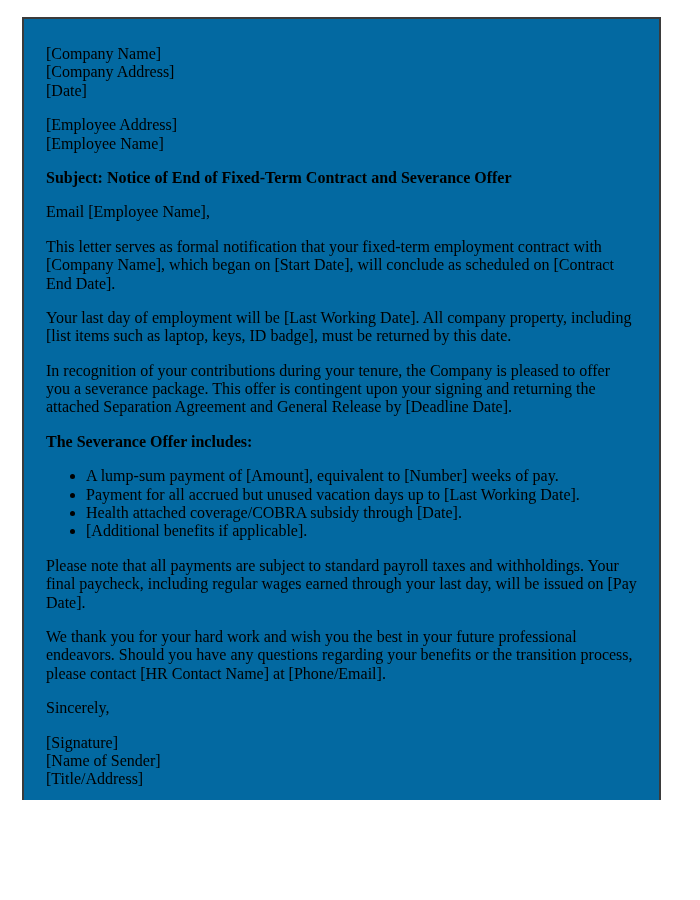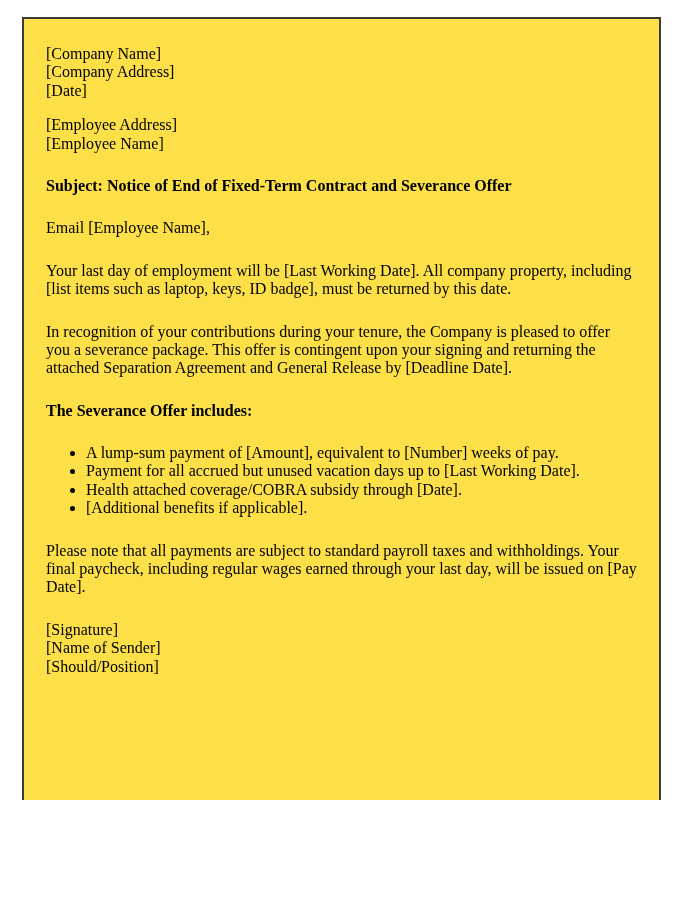"[Company Name]" .letter-frame { background: #fde047 -> #0369a1 }
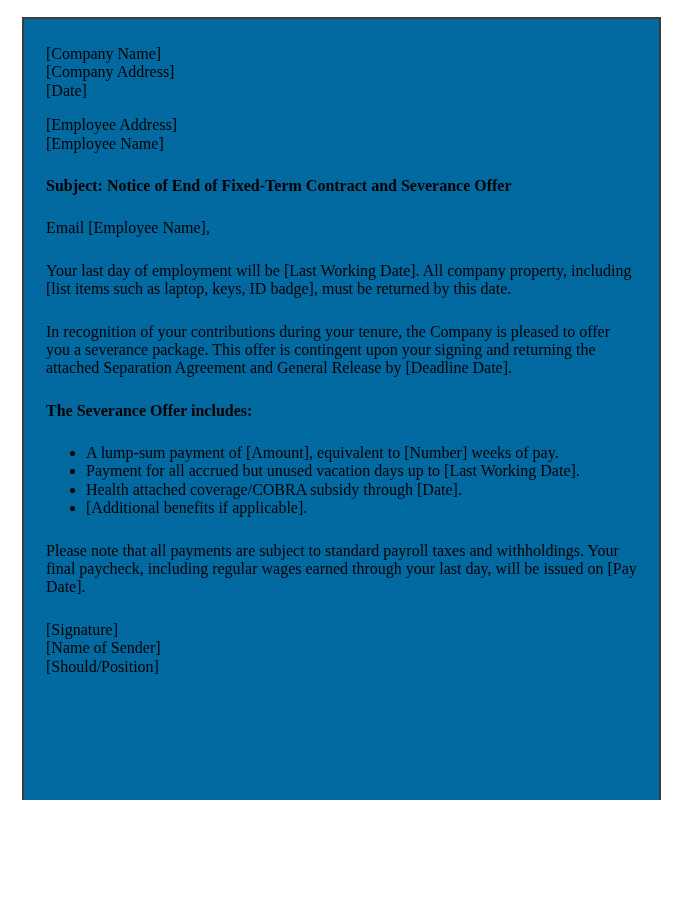"Subject: Notice of End of" p.para { margin: 24px 0 -> 16px 0 }
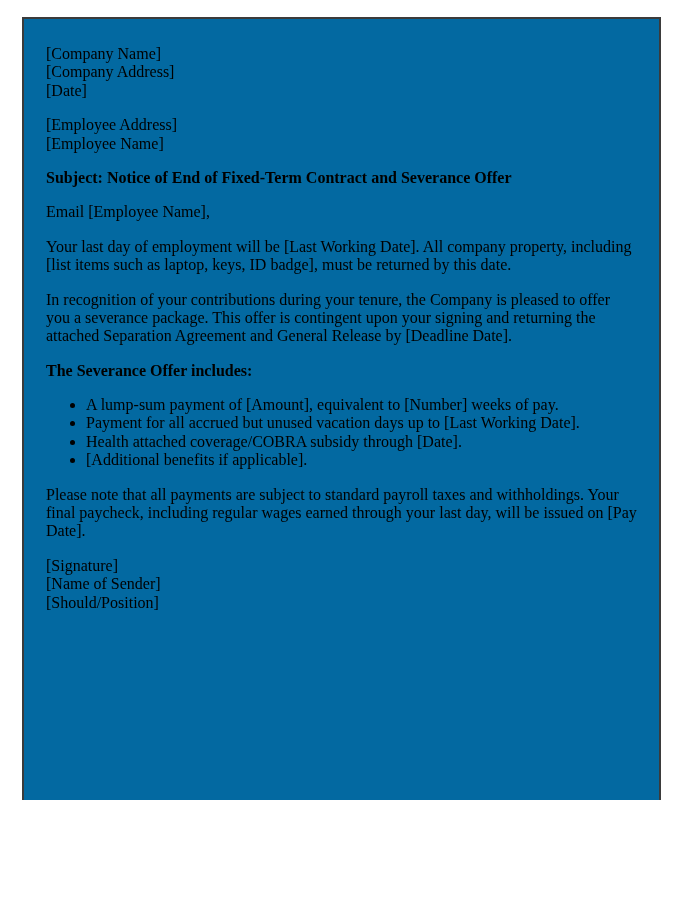"This letter serves as formal" p.para { html: none -> <p>This letter serves as formal notification that your fixed-term employment contract with [Company Name], which began on [Start Date], will conclude as scheduled on [Contract End Date].</p> }
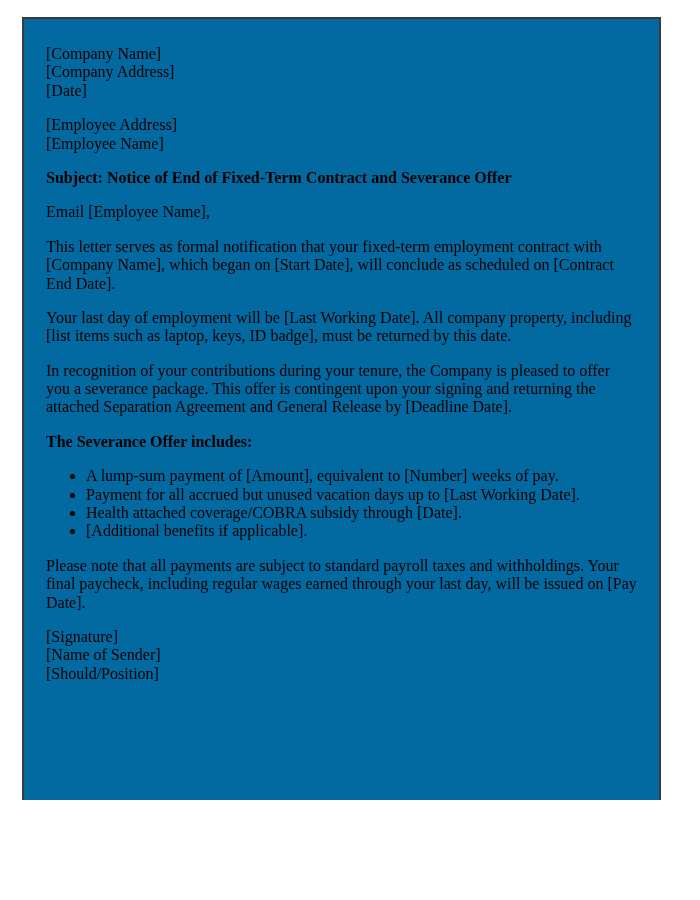"We thank you for your" p.para { html: none -> <p>We thank you for your hard work and wish you the best in your future professional endeavors. Should you have any questions regarding your benefits or the transition process, please contact [HR Contact Name] at [Phone/Email].</p> }
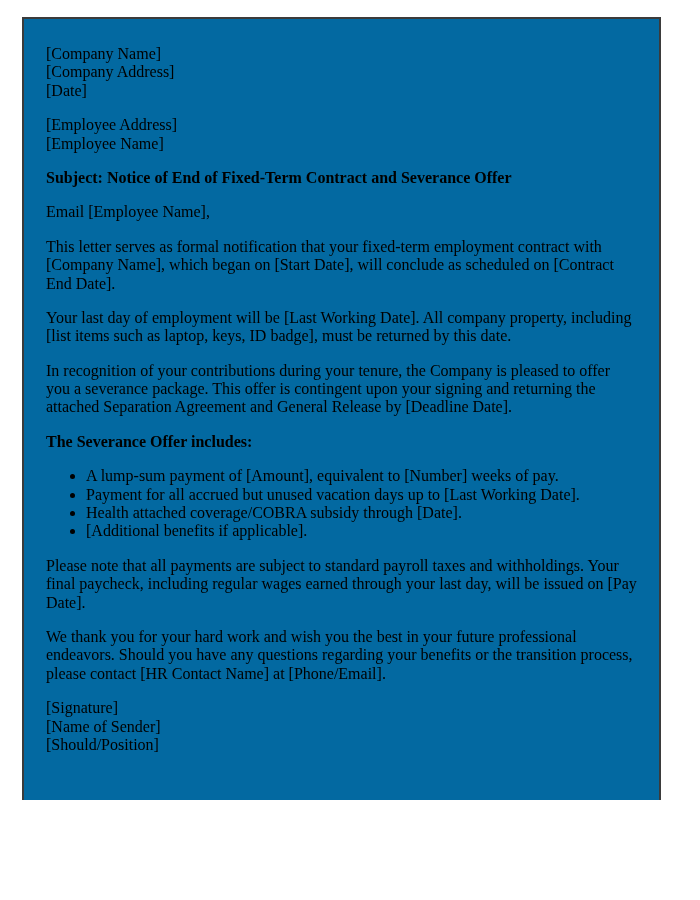"Sincerely," p.para { html: none -> <p>Sincerely,</p> }
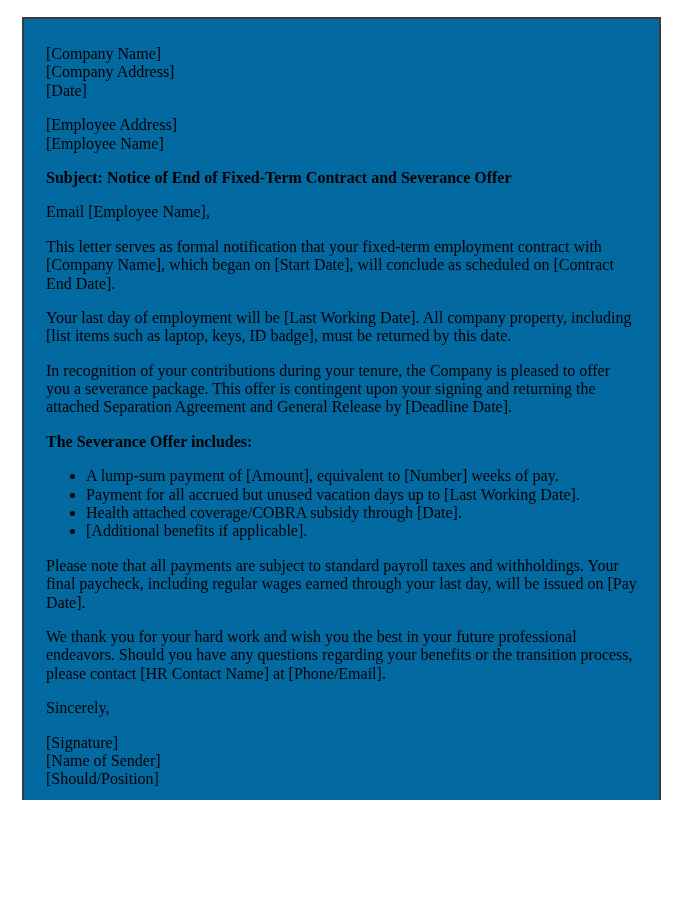"[Should/Position]" div.line { text: Should/Position -> Title/Address }
